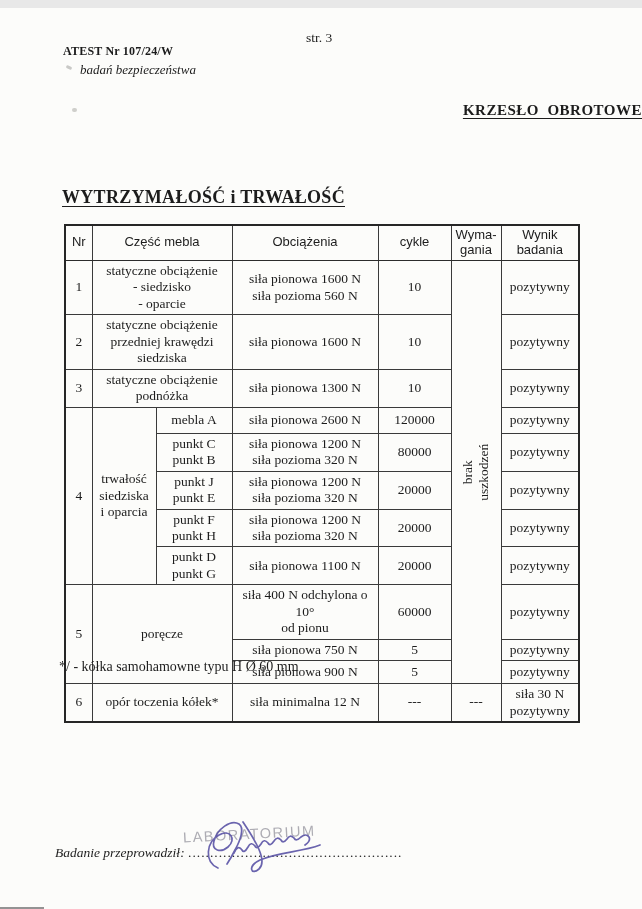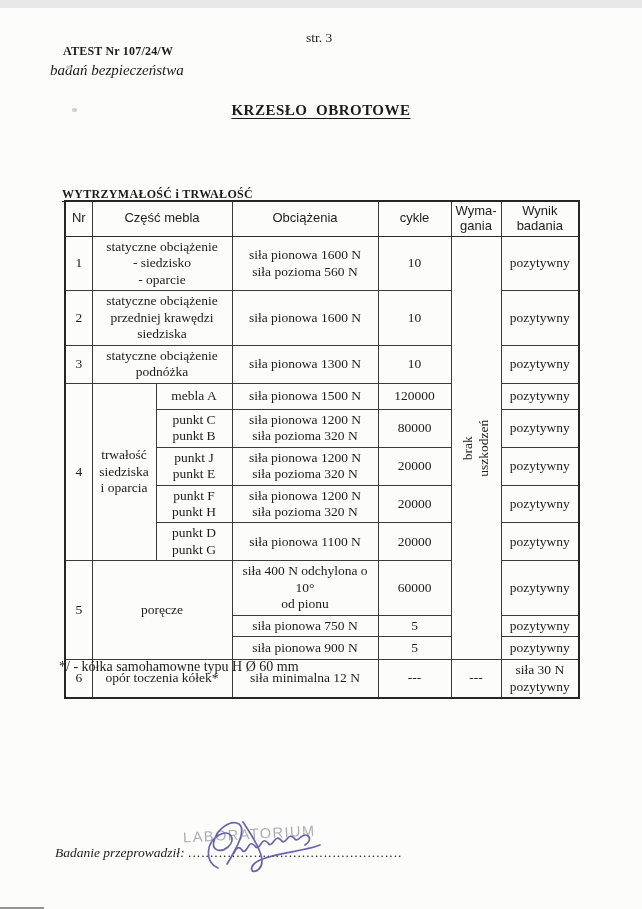"badań bezpieczeństwa" .atest-sub { font-size: 15px -> 13px; left: 50px -> 80px }
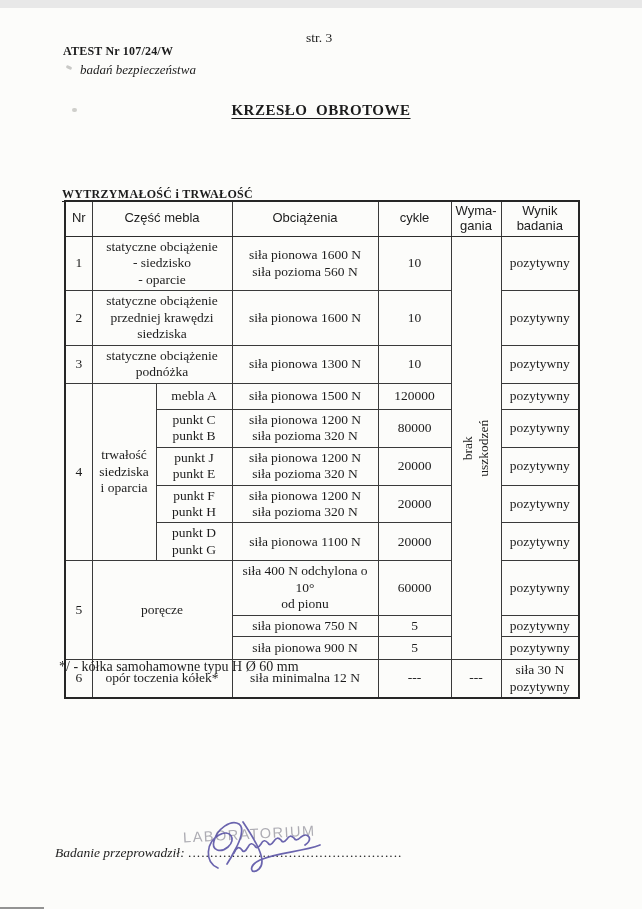"KRZESŁO OBROTOWE" .doc-title { text-align: center -> right }
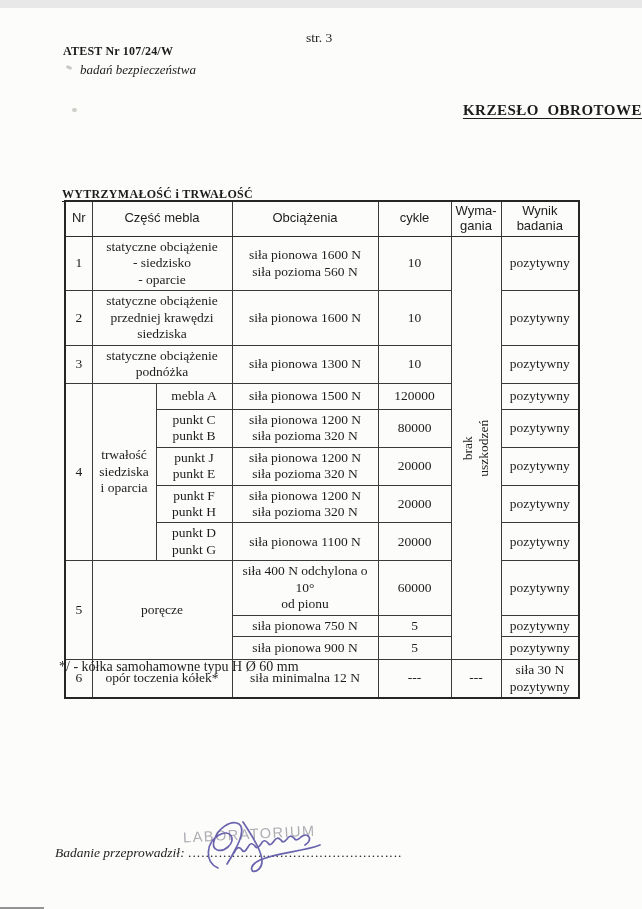"WYTRZYMAŁOŚĆ i TRWAŁOŚĆ" .section-title { font-size: 12px -> 18px }
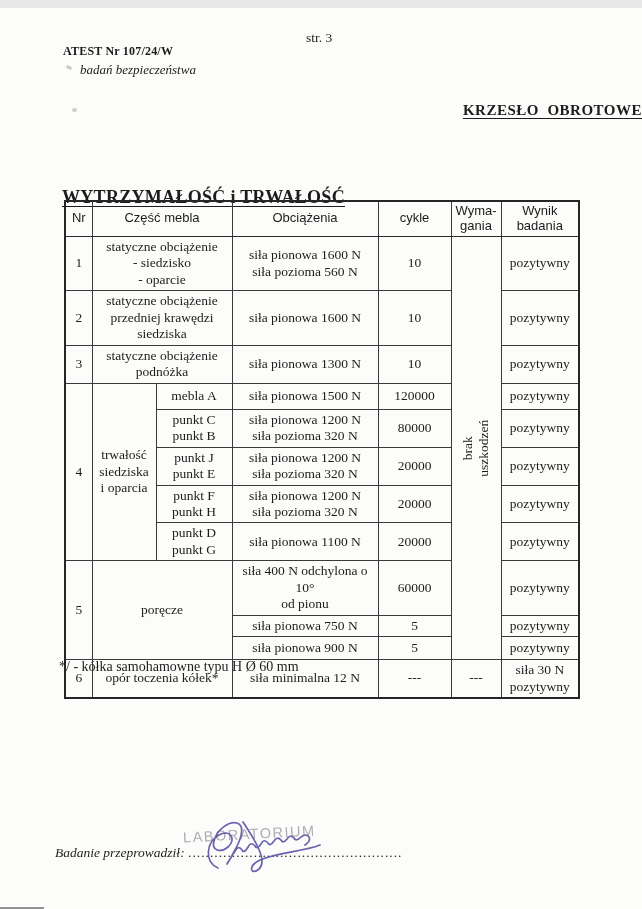"Nr" table.results { top: 192px -> 216px }
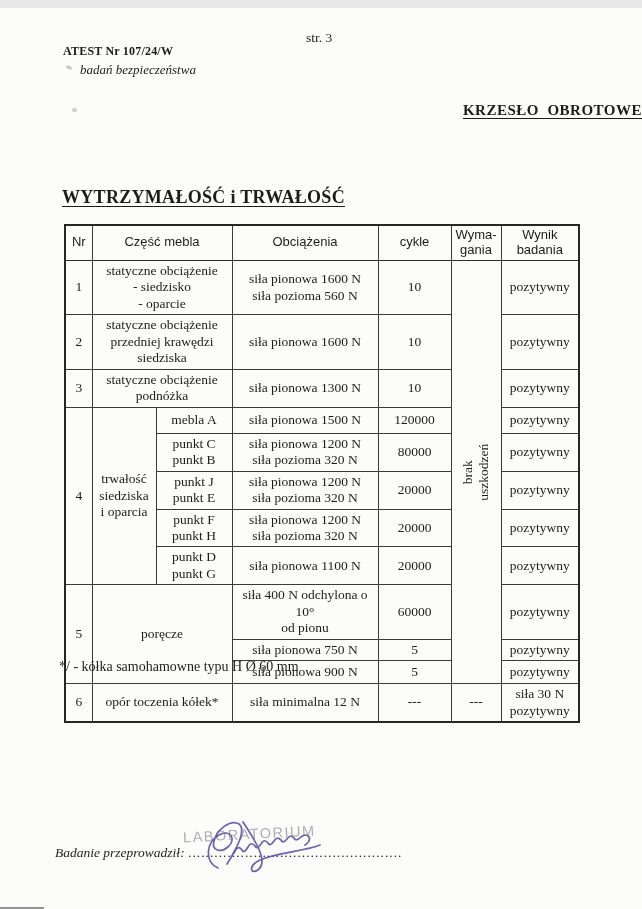"siła pionowa 1500 N" td { text: 1500 -> 2600 }
